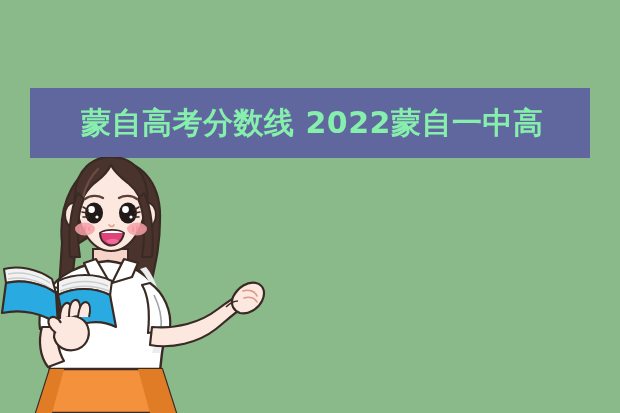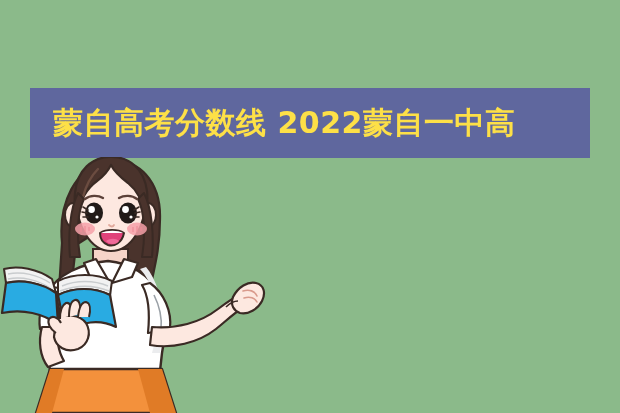"蒙自高考分数线 2022蒙自一中高" #title-text { color: #fde047 -> #86efac; margin-left: none -> 28px }
